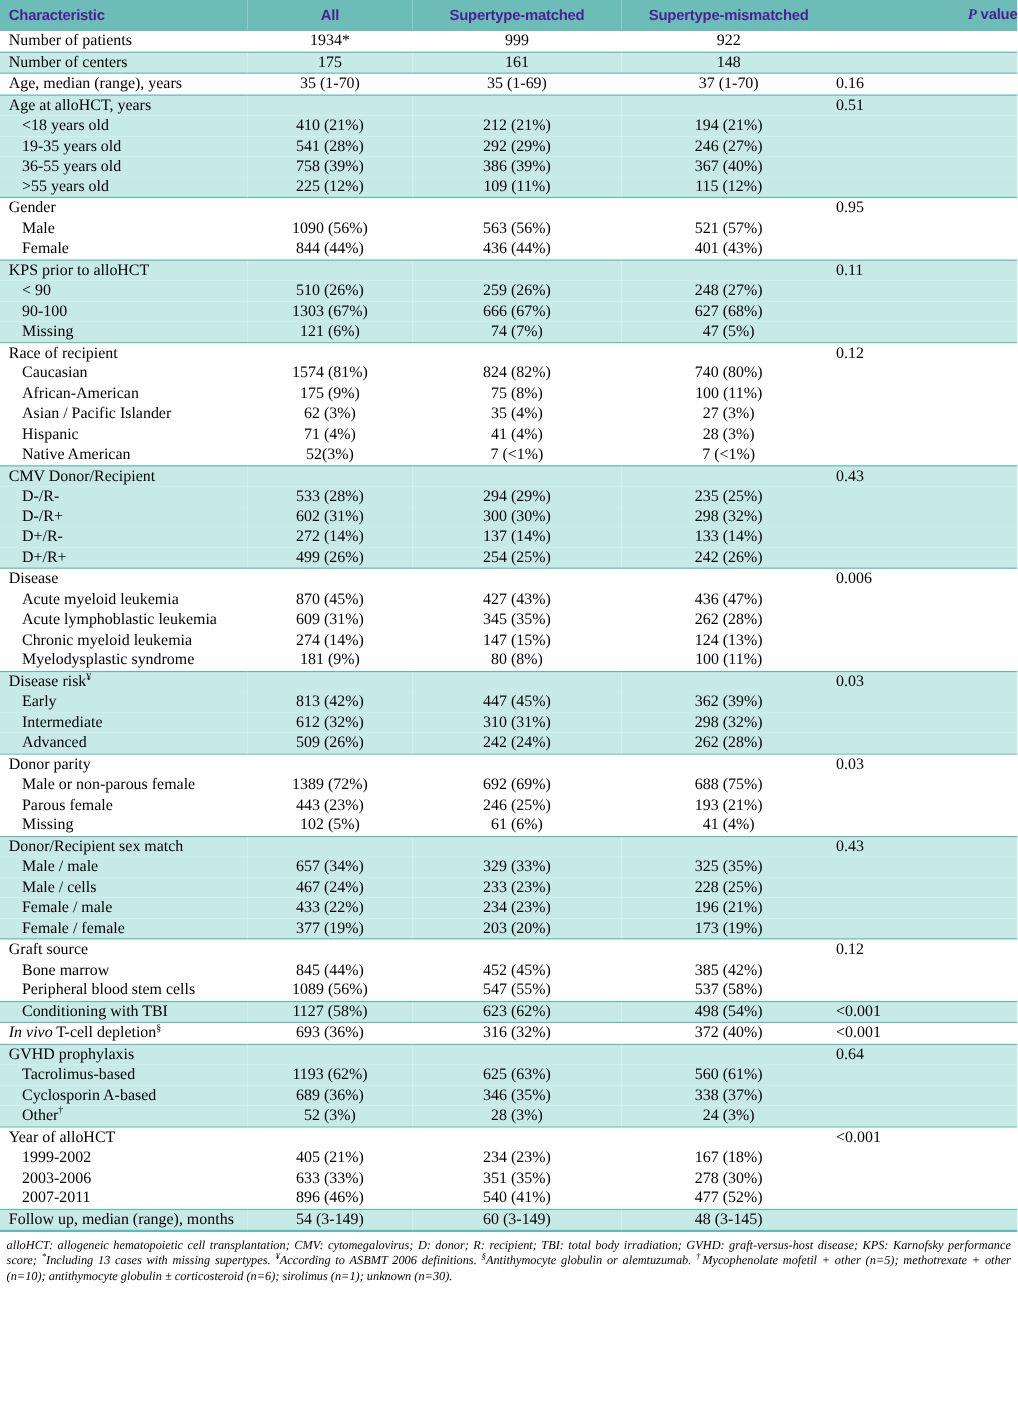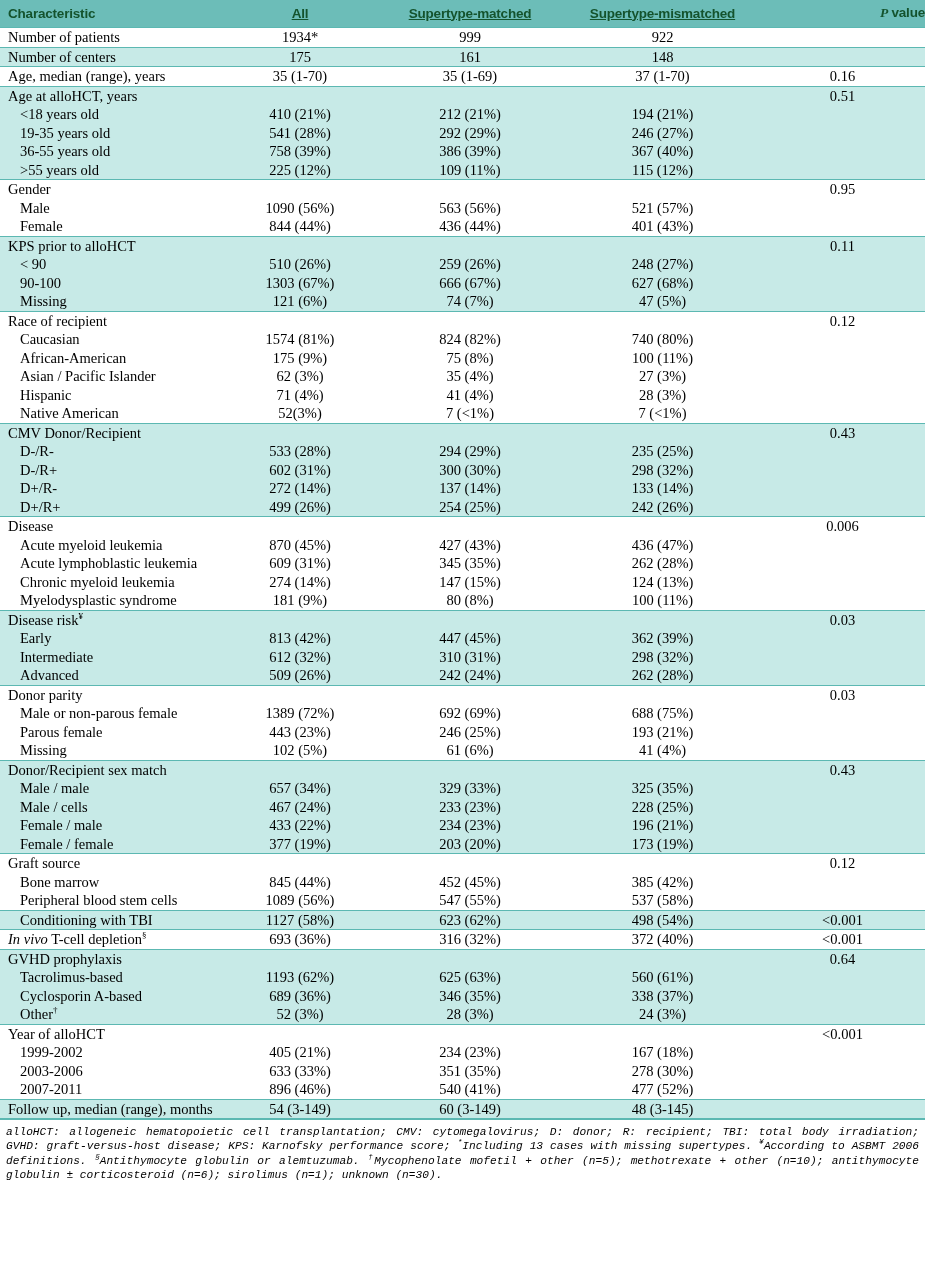"Characteristic" thead th { color: #14532d -> #4c1d95 }
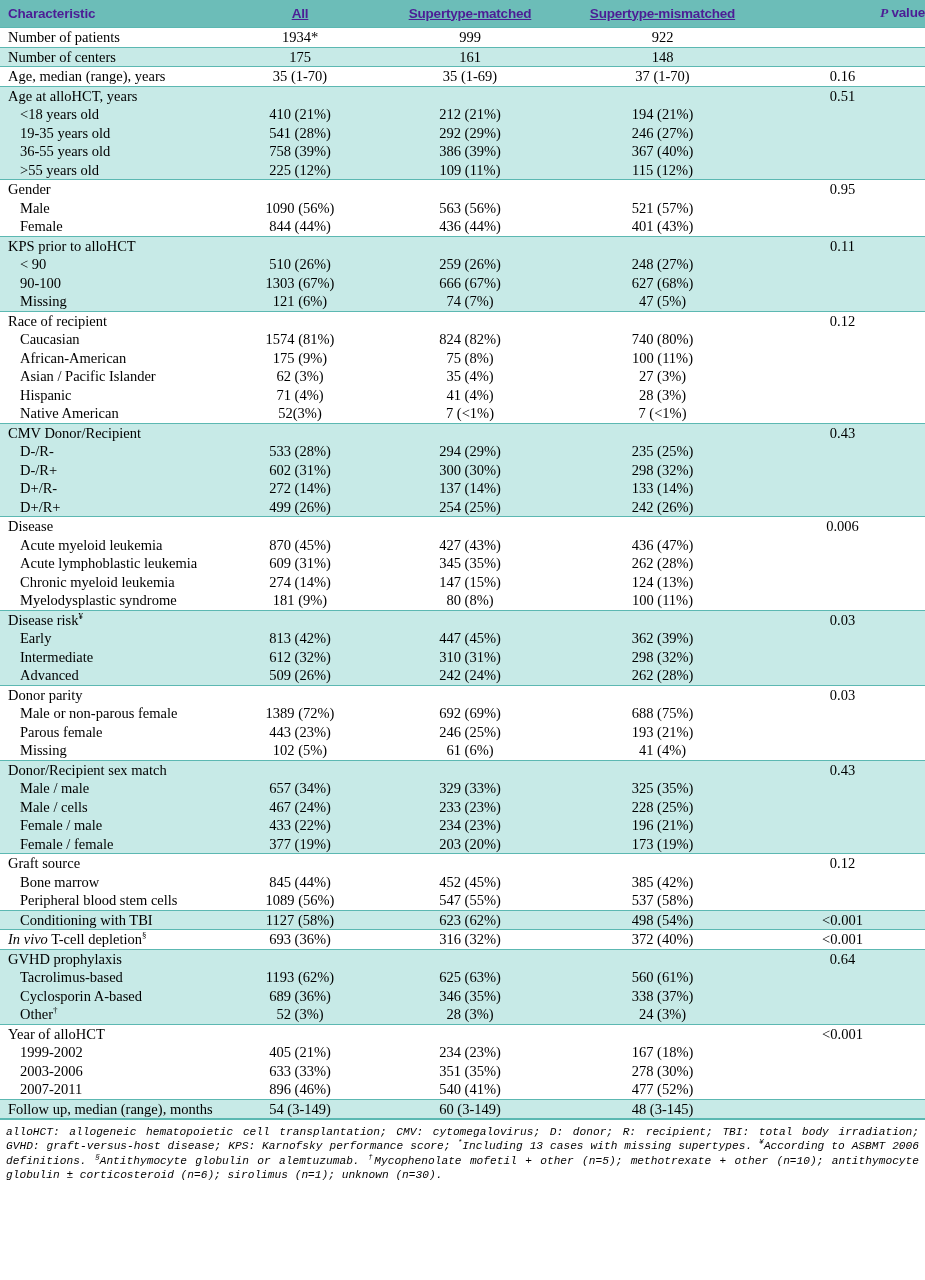"All" thead th.h-num { text-decoration: underline -> none }
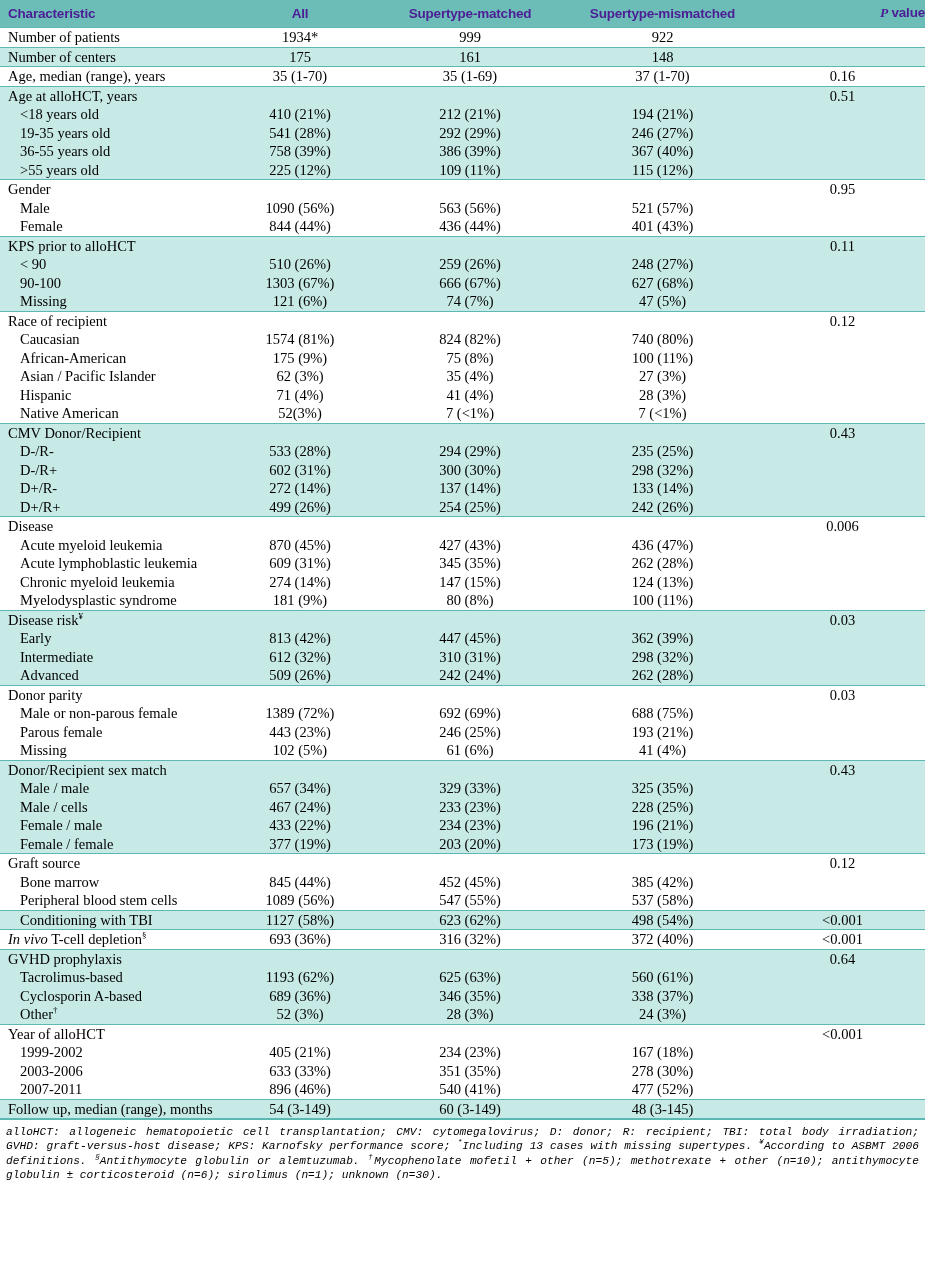"0.16" td.pv { text-align: center -> none }
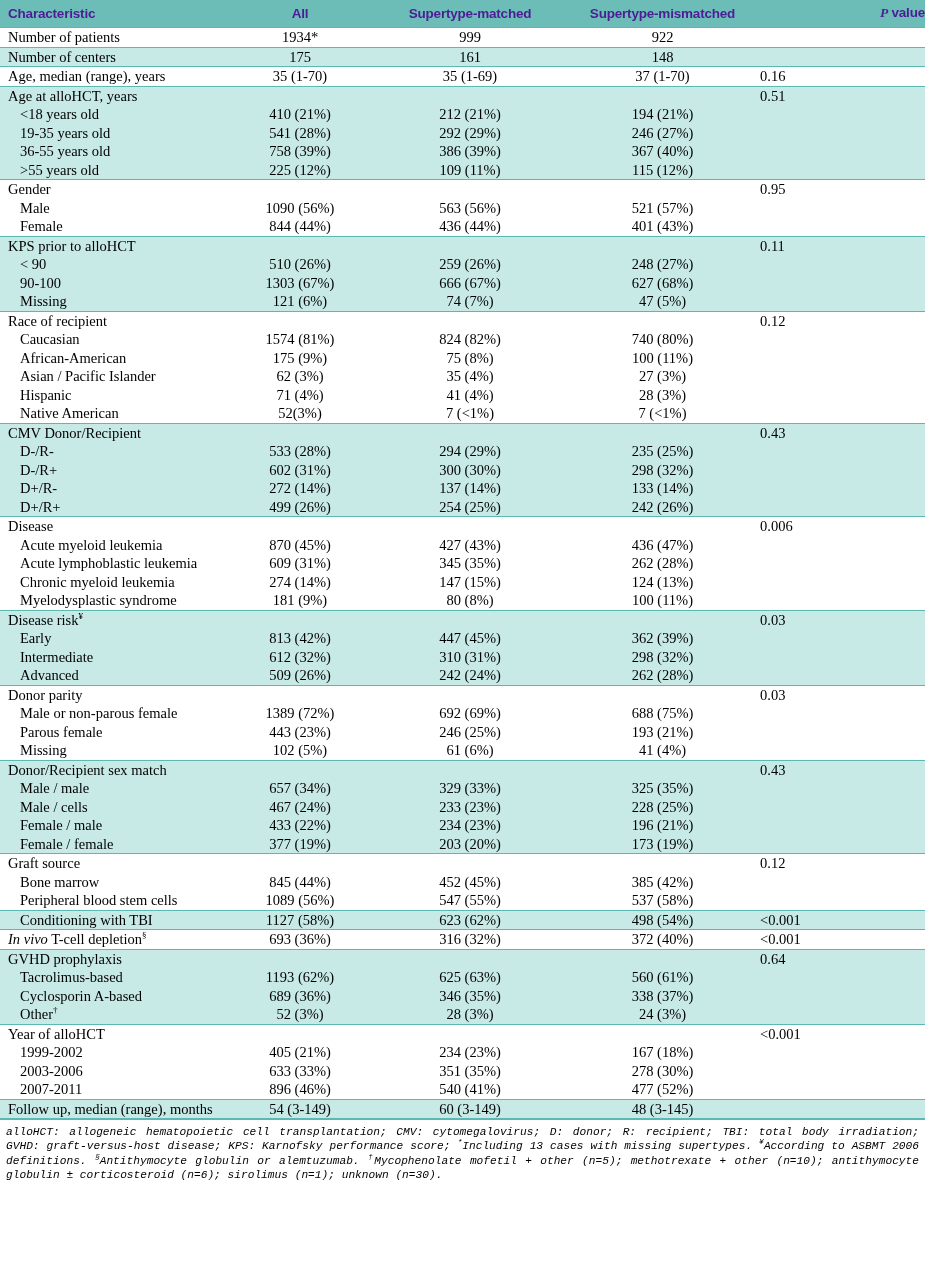"alloHCT: allogeneic hematopoietic cell" .footnote { font-family: Liberation Mono, monospace -> Liberation Serif, serif }
